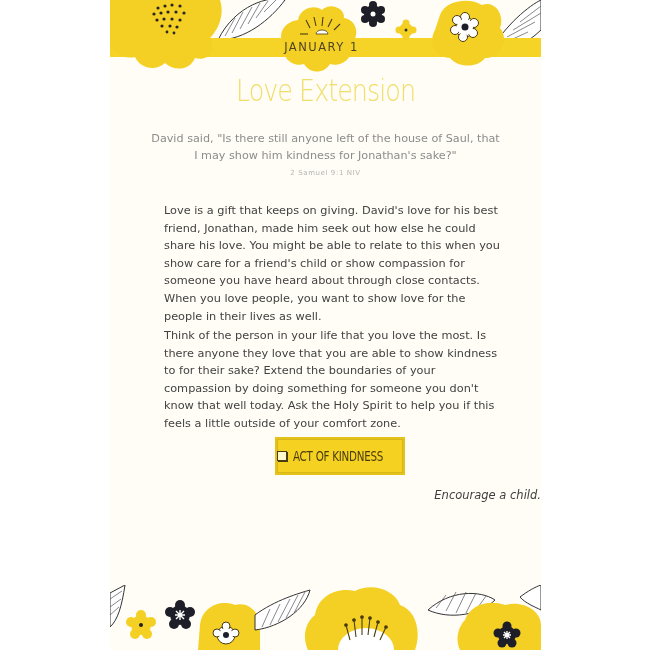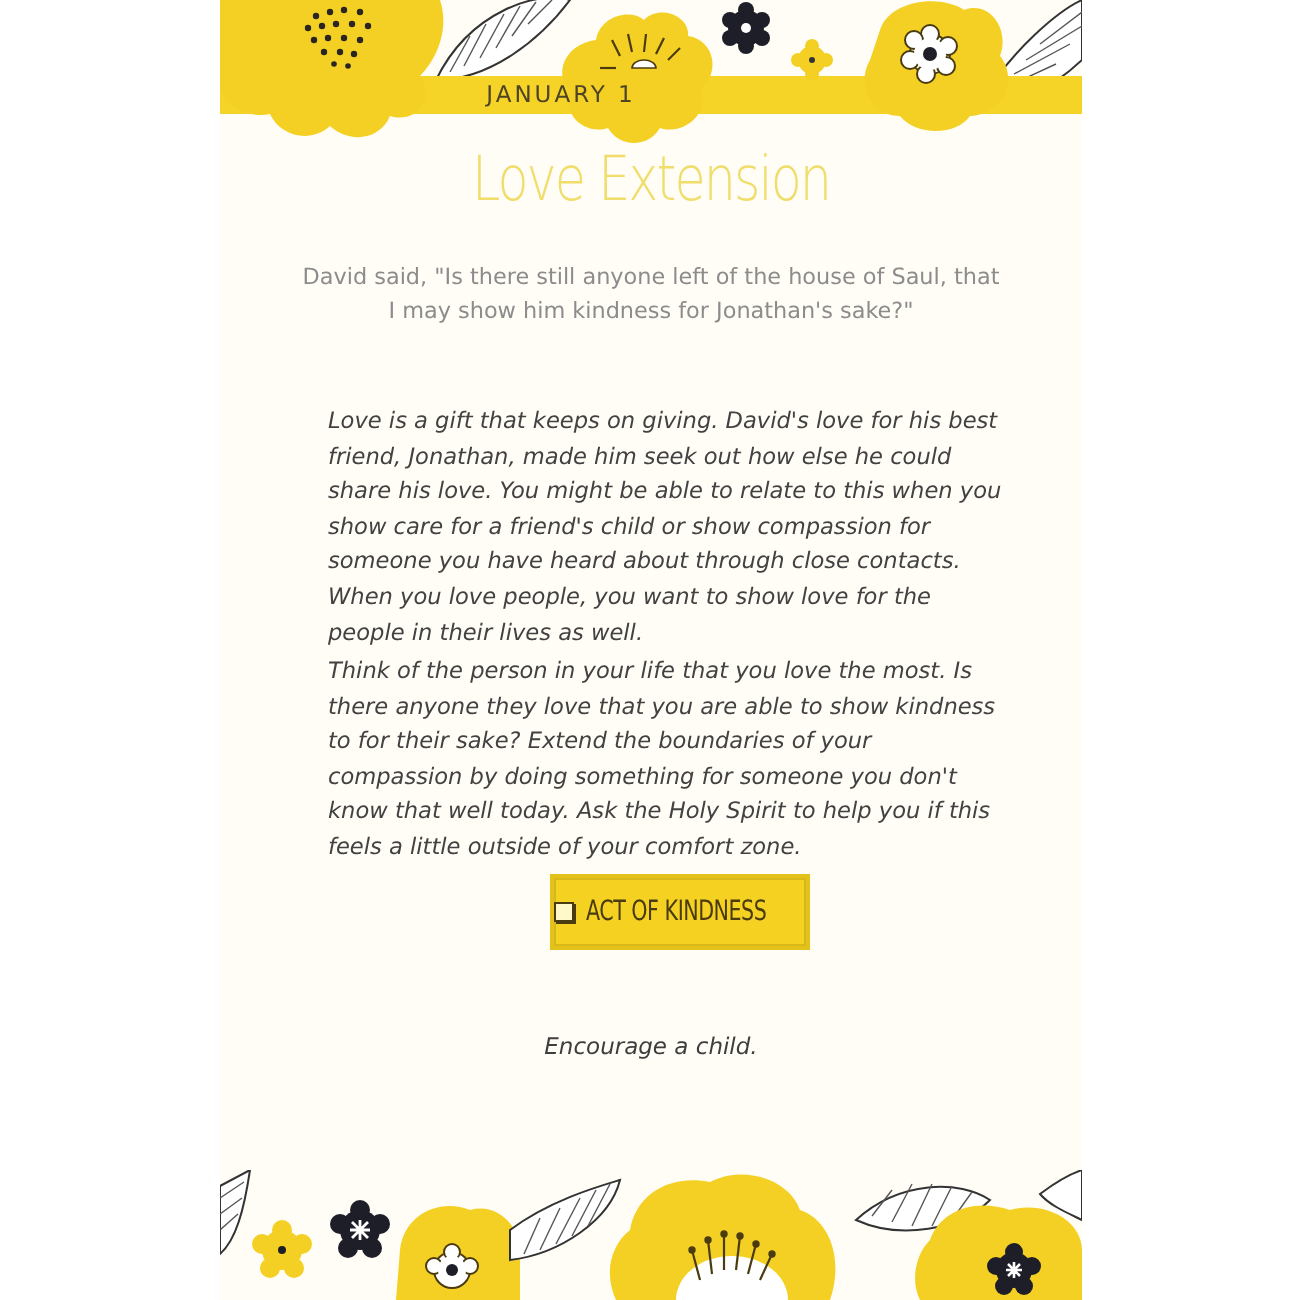"JANUARY 1" .date { padding-left: none -> 41px }
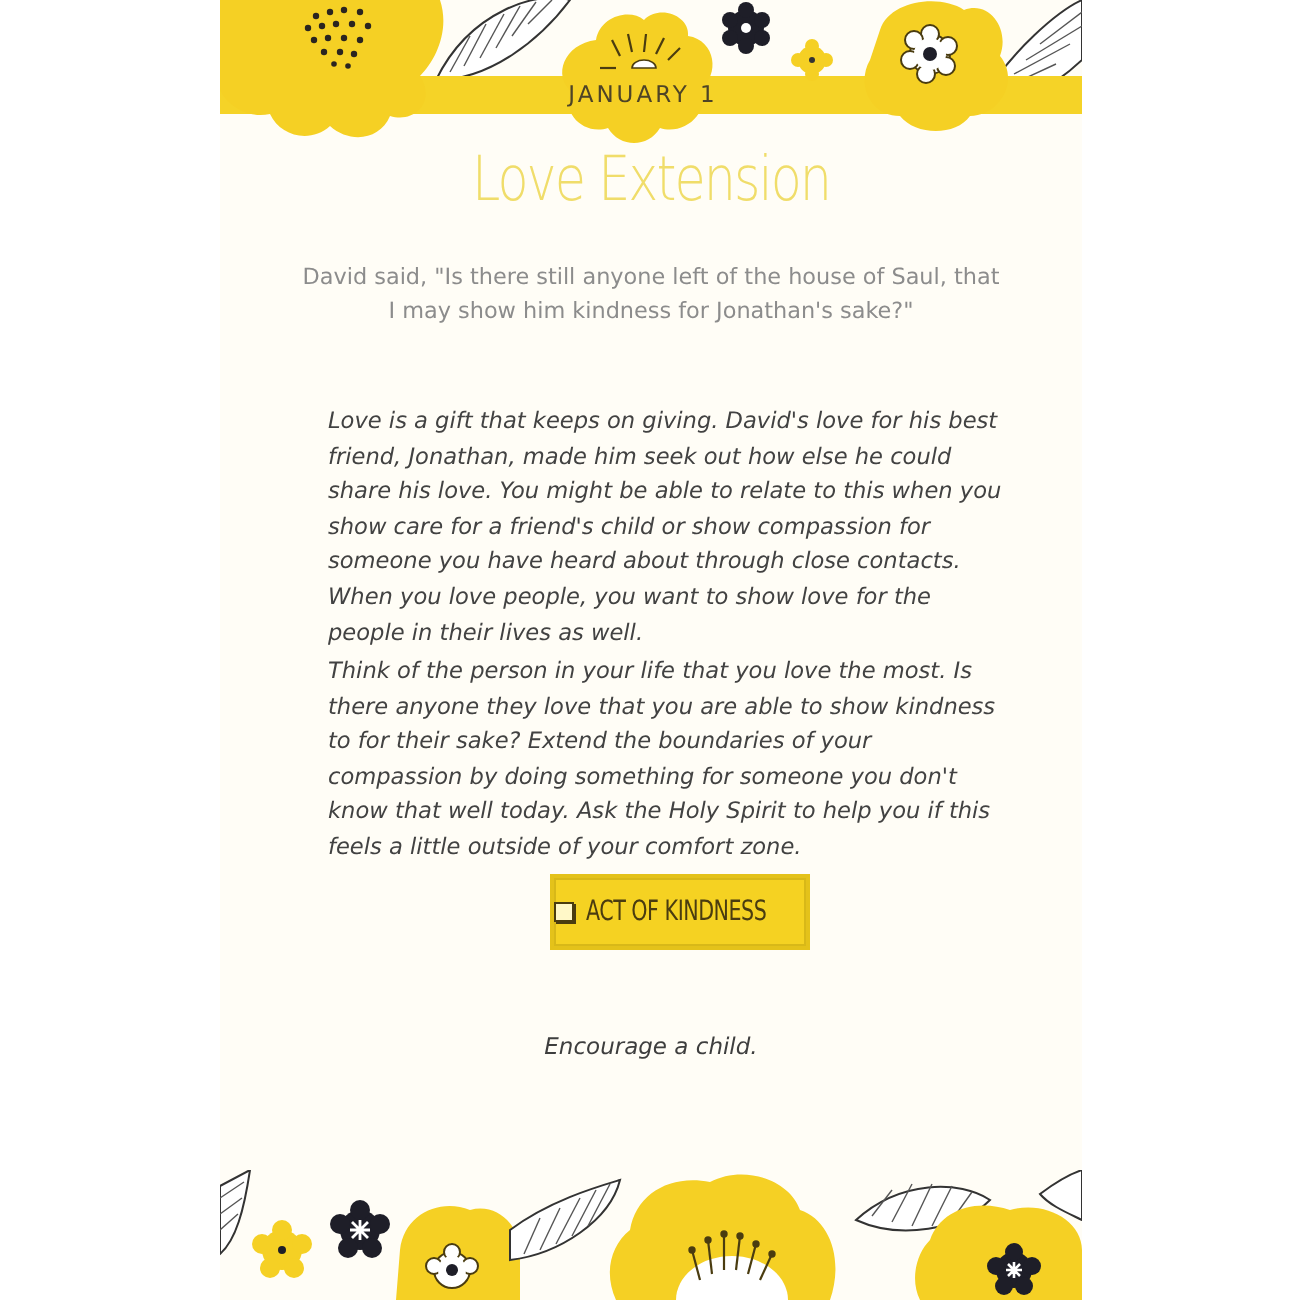"2 Samuel 9:1 NIV" div.ref { html: none -> <div>2 Samuel 9:1 NIV</div> }
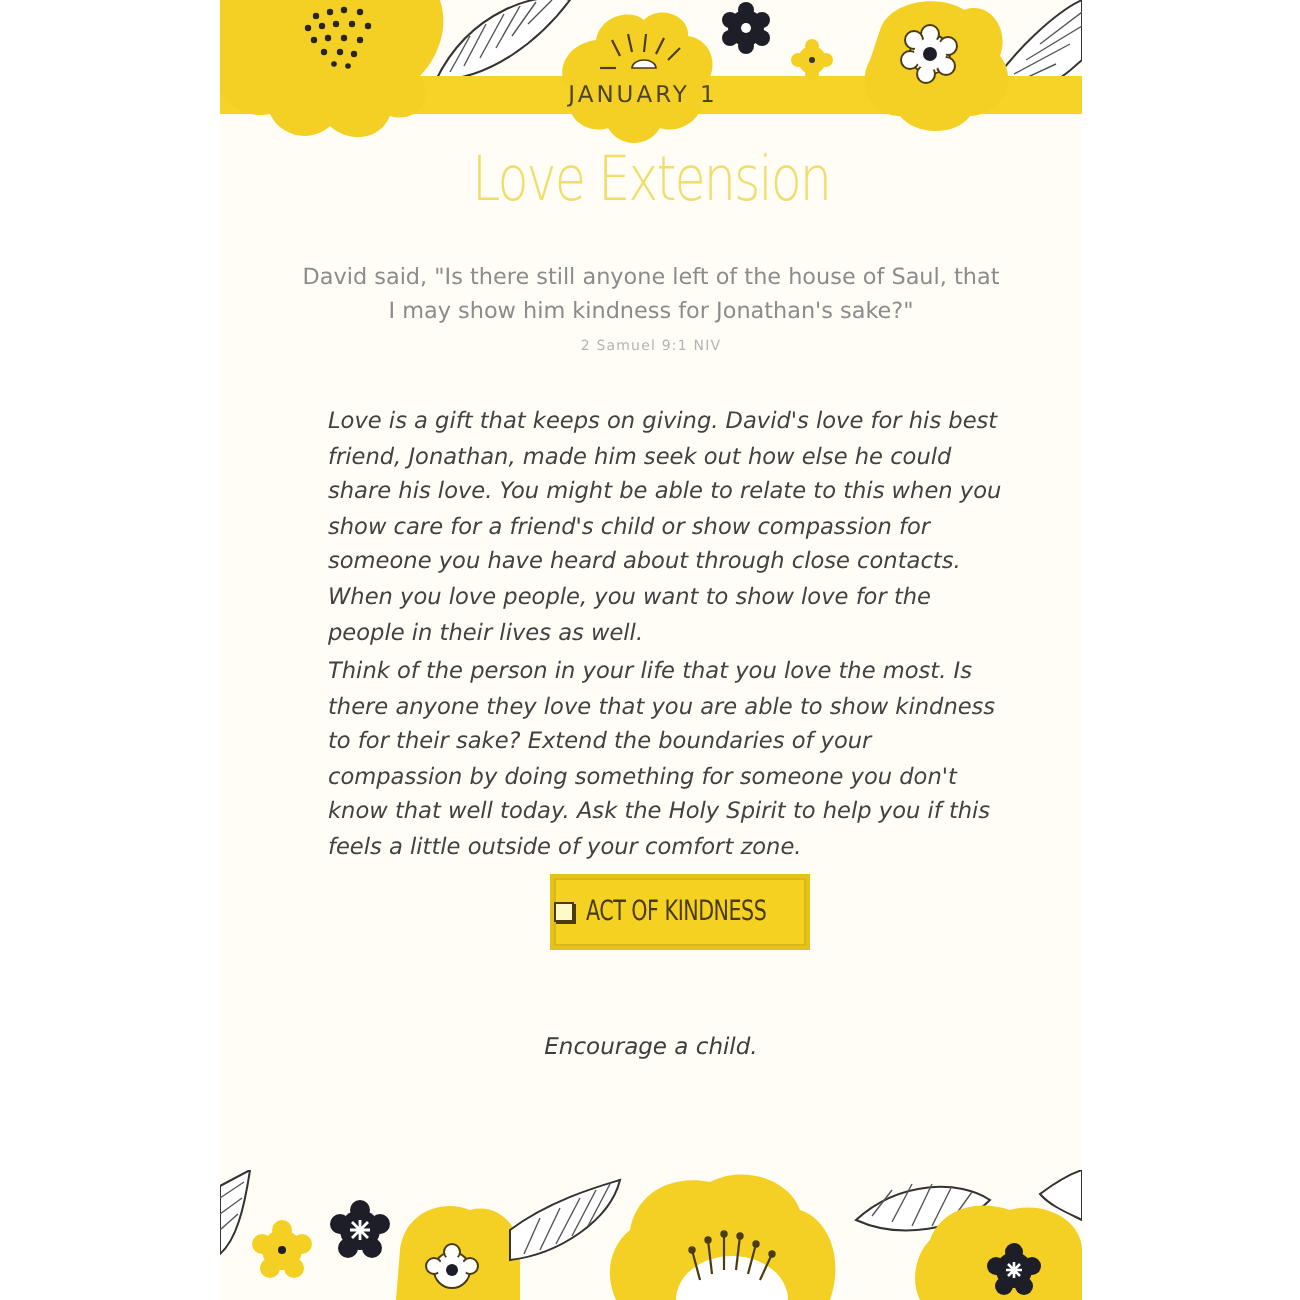"Love is a gift that" .body-text { font-style: italic -> none }
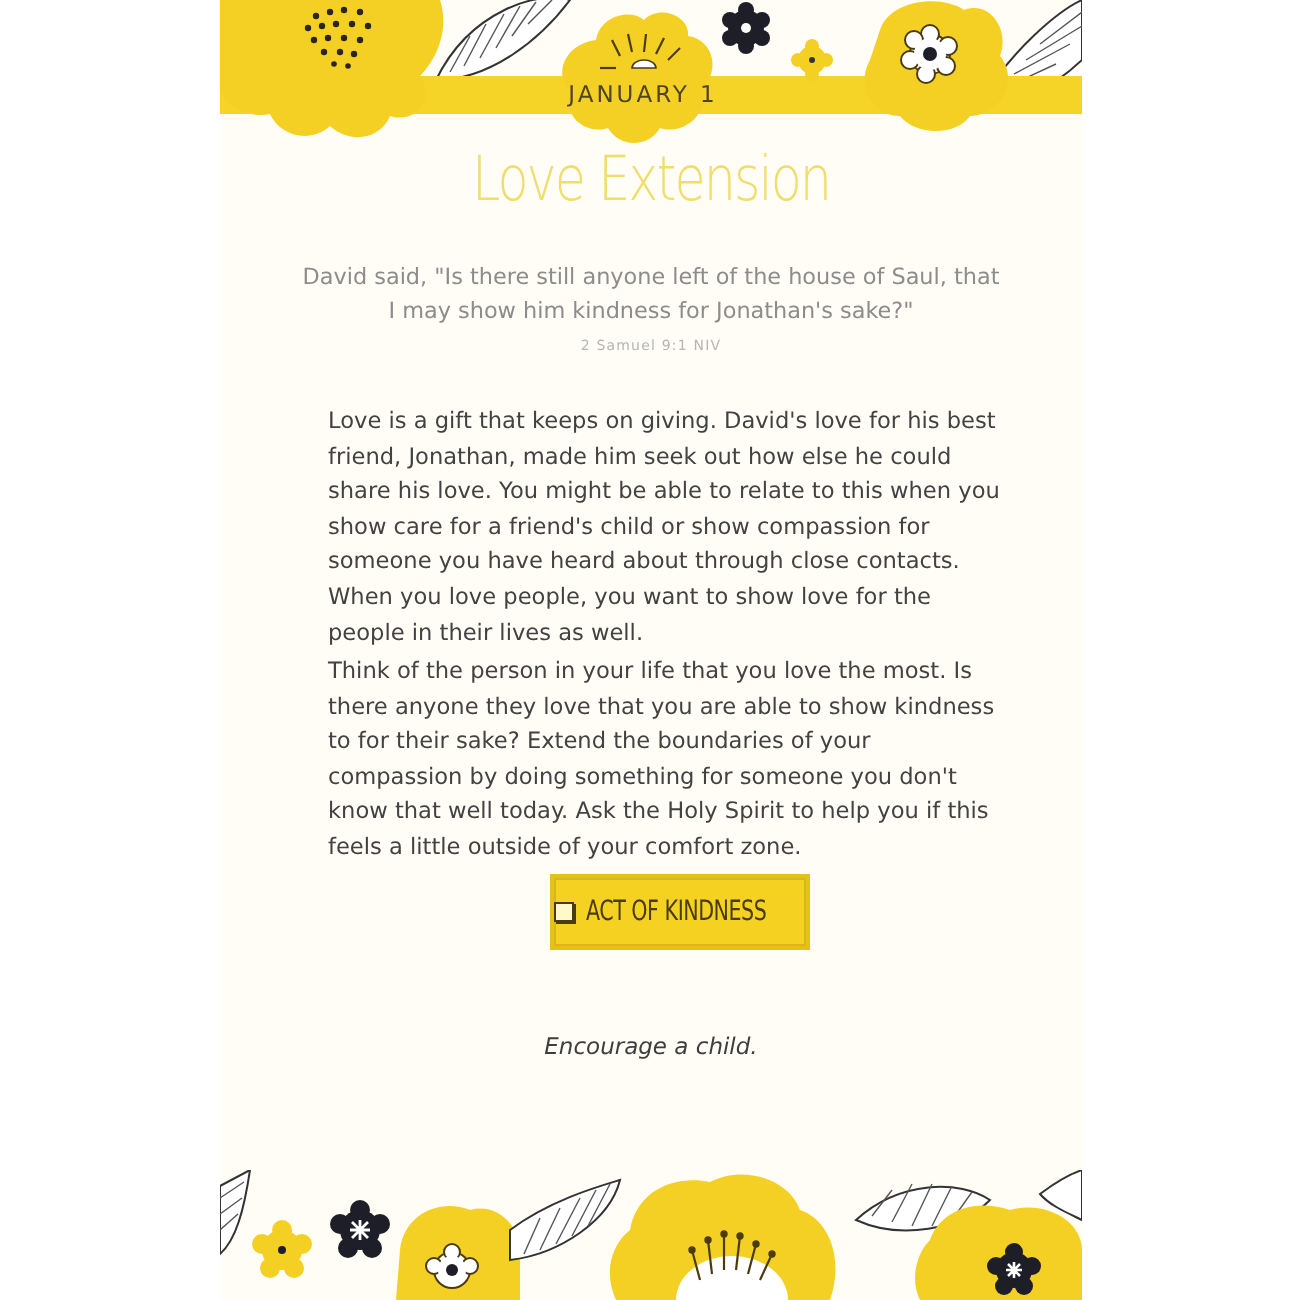"Encourage a child." .action { margin-top: 28px -> none; text-align: center -> right }
